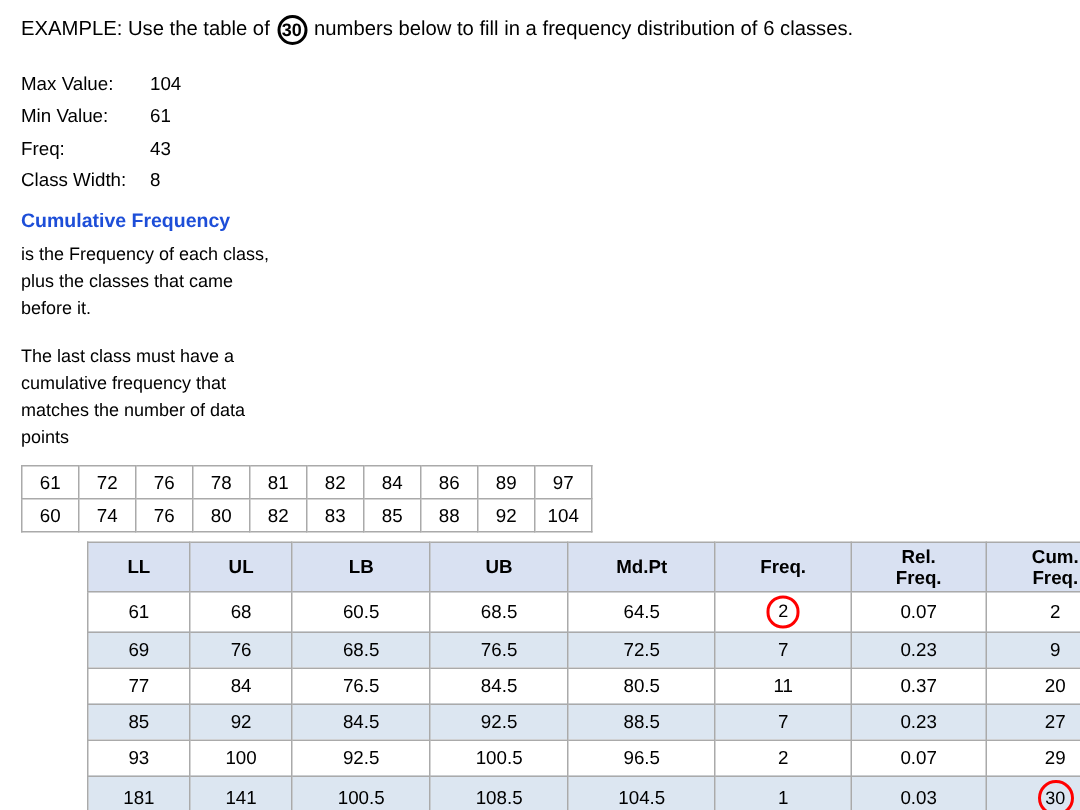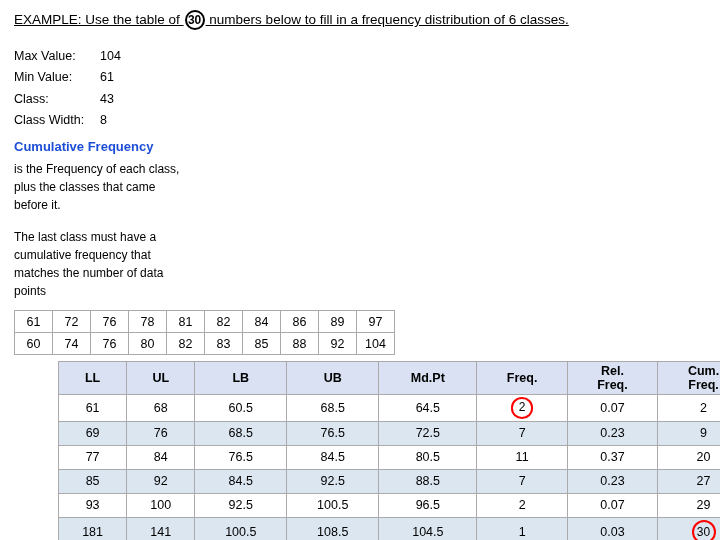"EXAMPLE: Use the table of" .title { text-decoration: underline -> none }
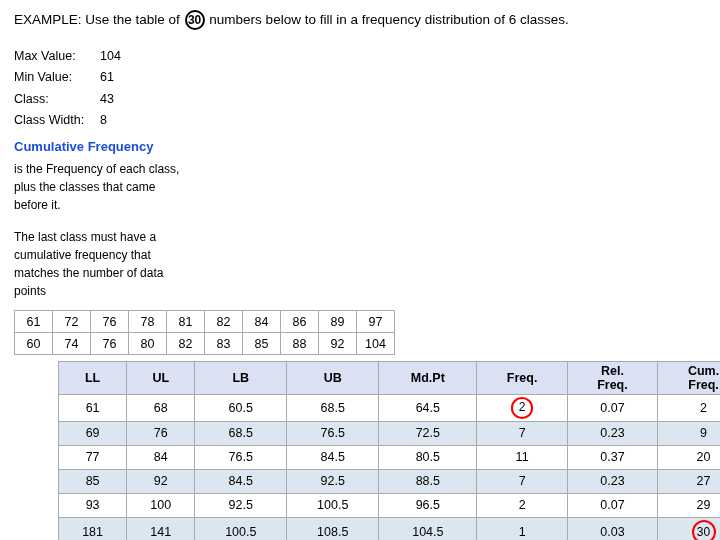"Class:" span.stats-label { text: Class -> Freq }
